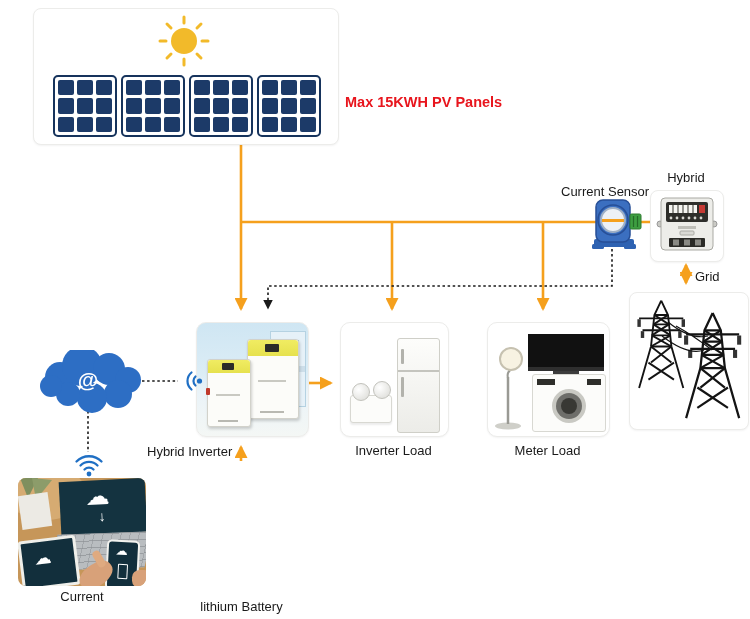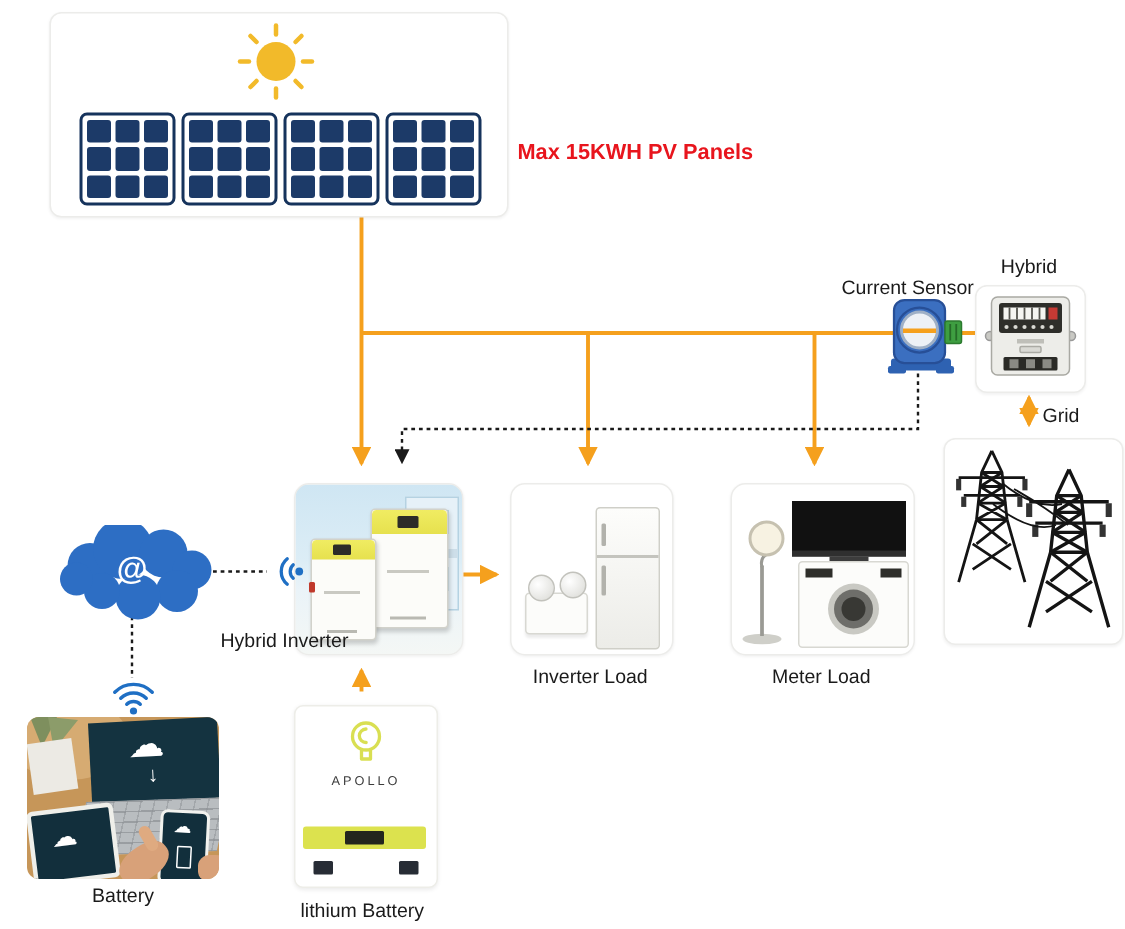"Hybrid Inverter" div.lbl { top: 420px -> 445px }
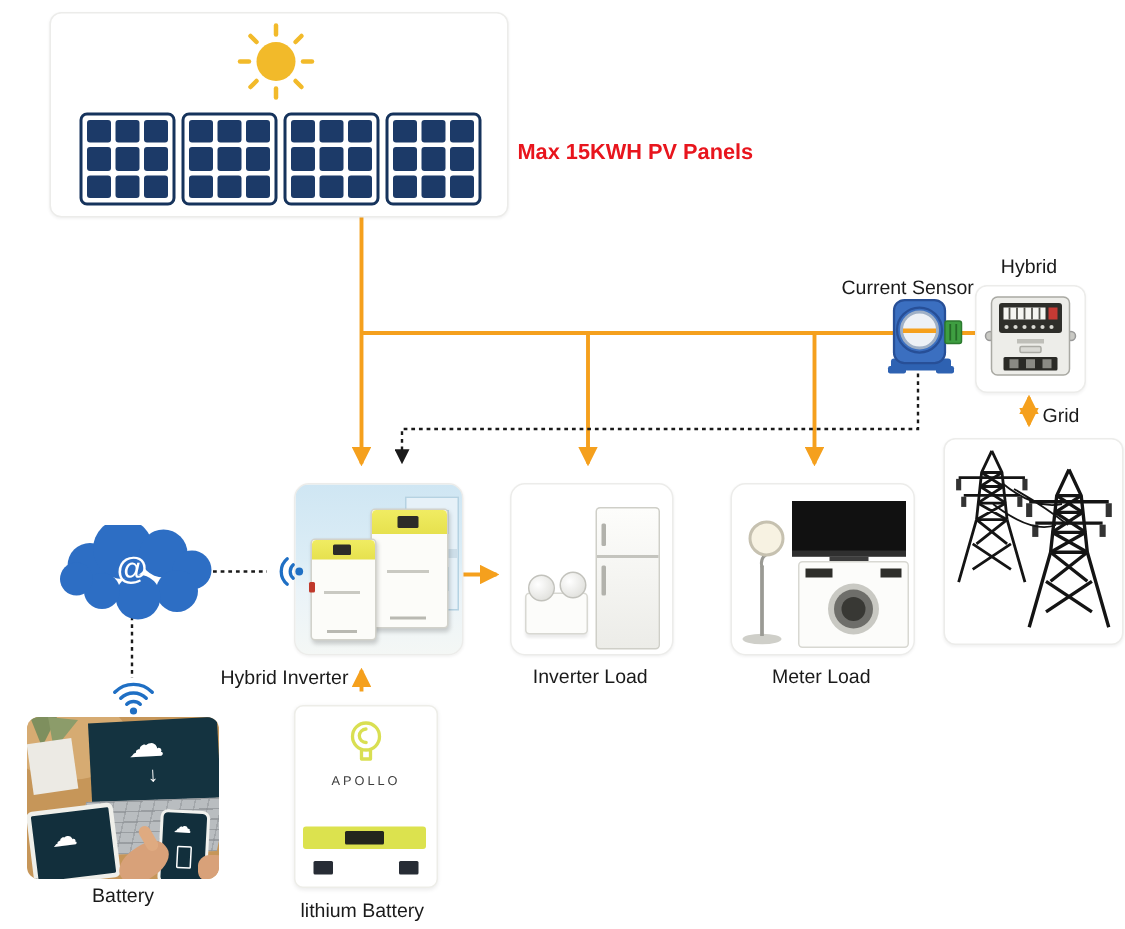"APOLLO" div.abs { html: <div> <svg> <g> <circle></circle> <path></path> <path></path> </g> </svg> <div>APOLLO</div> <div> <div></div> </div> <div></div> <div></div> </div> -> none }
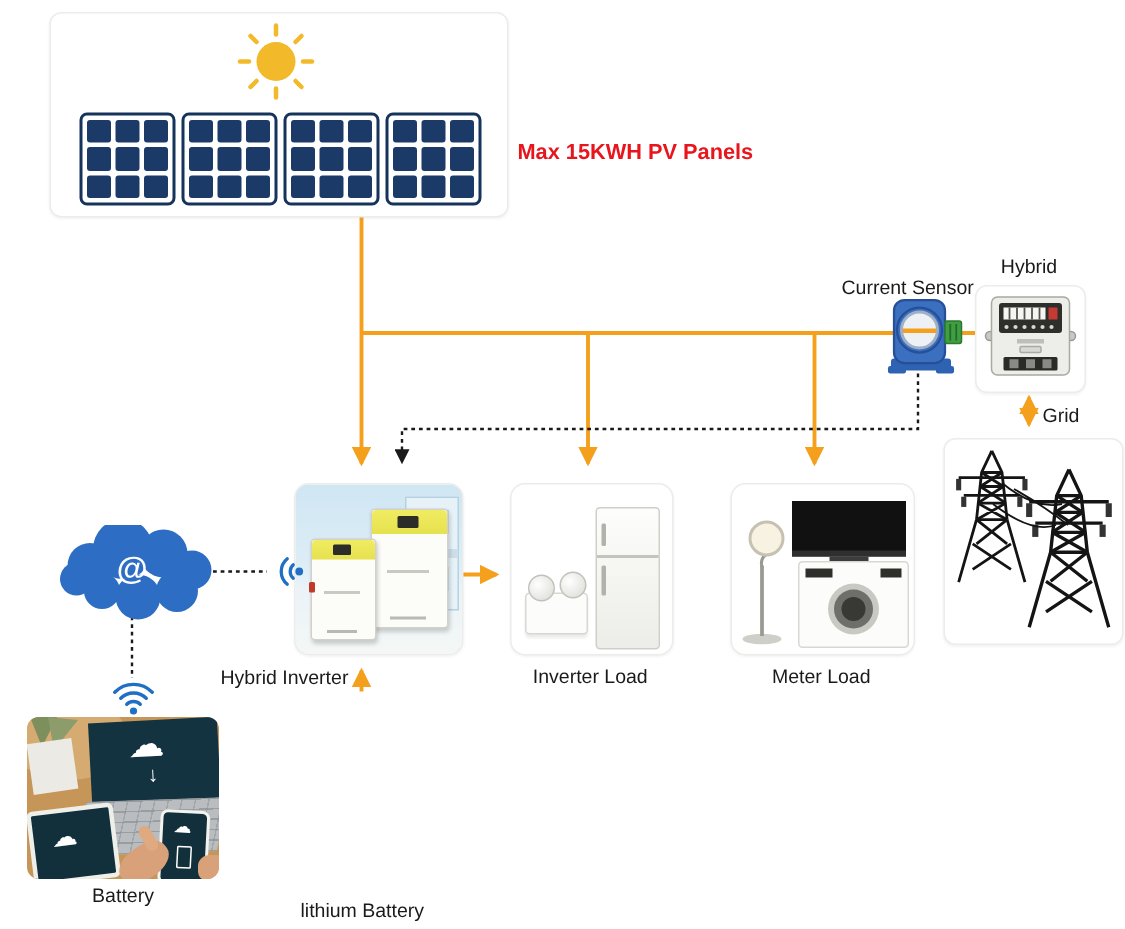"Battery" div.lbl { text: Battery -> Current }
